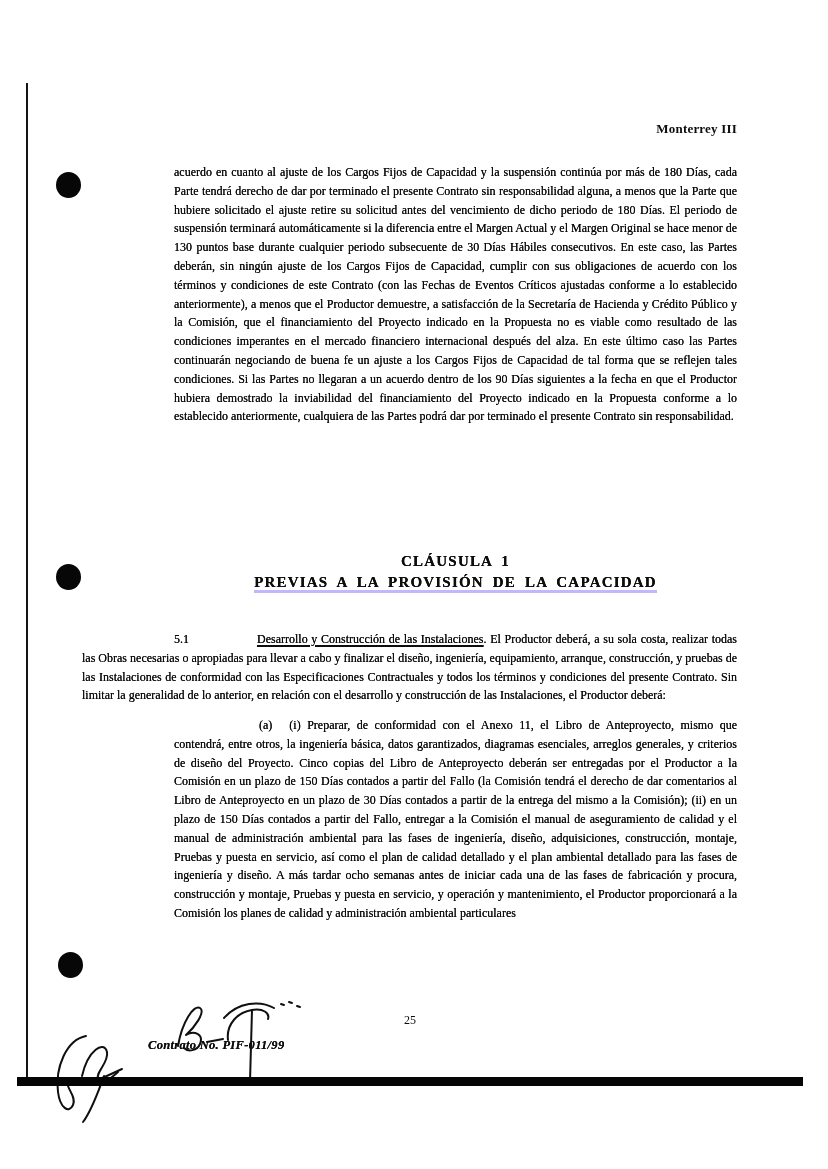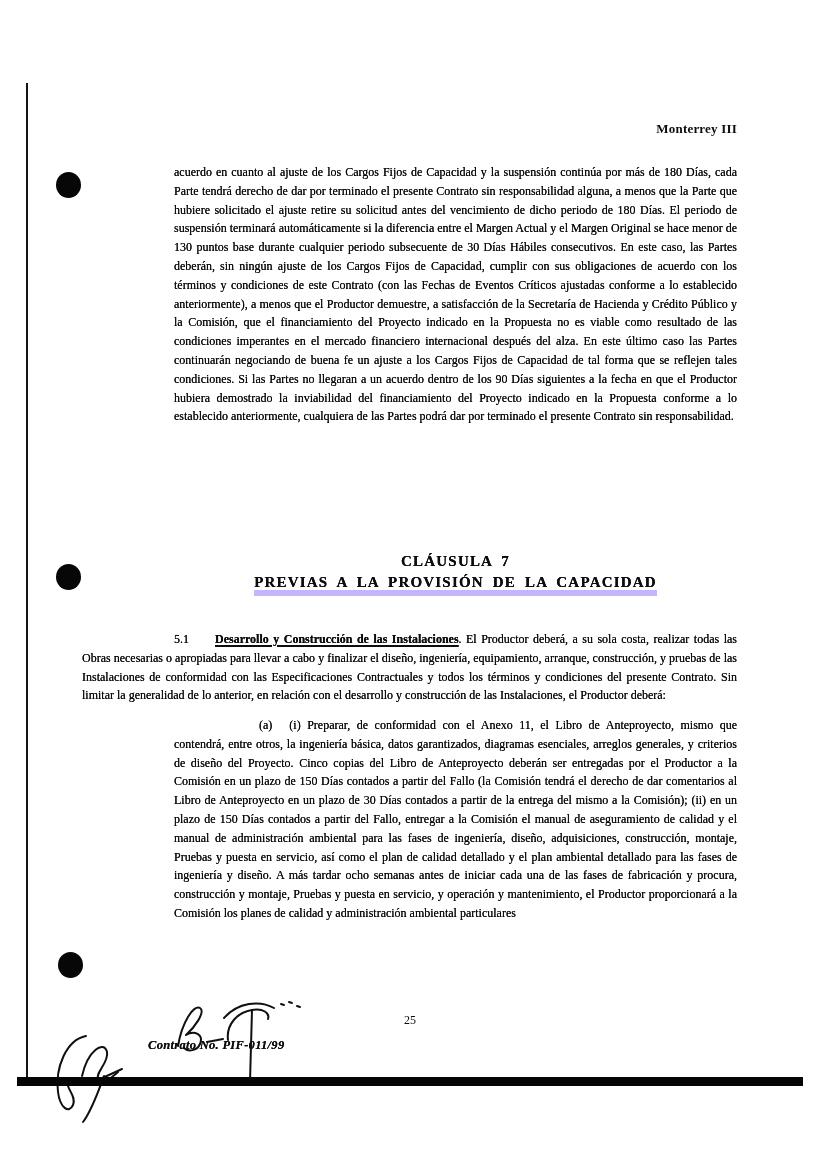"CLÁUSULA 7" div { text: 7 -> 1 }
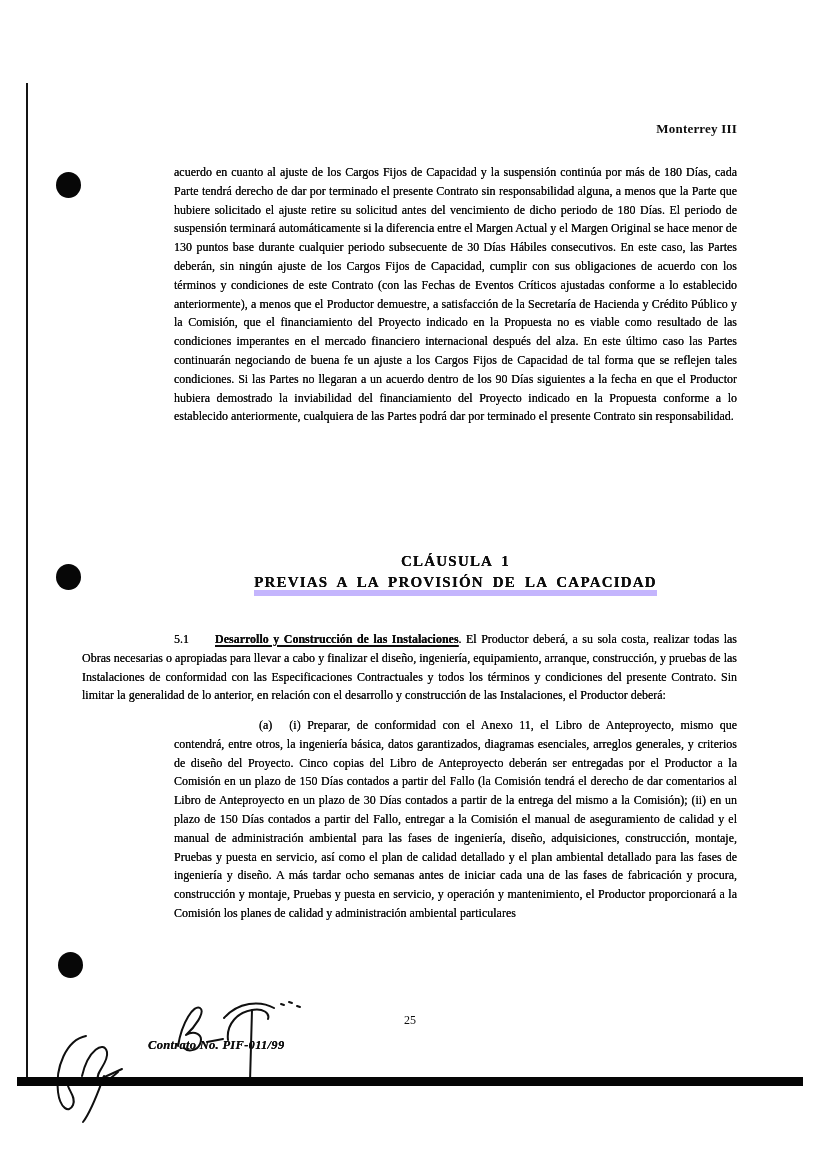"PREVIAS A LA PROVISIÓN DE" .clause .u { border-bottom: 6px solid #c4b5fd -> 3px solid #c4b5fd }
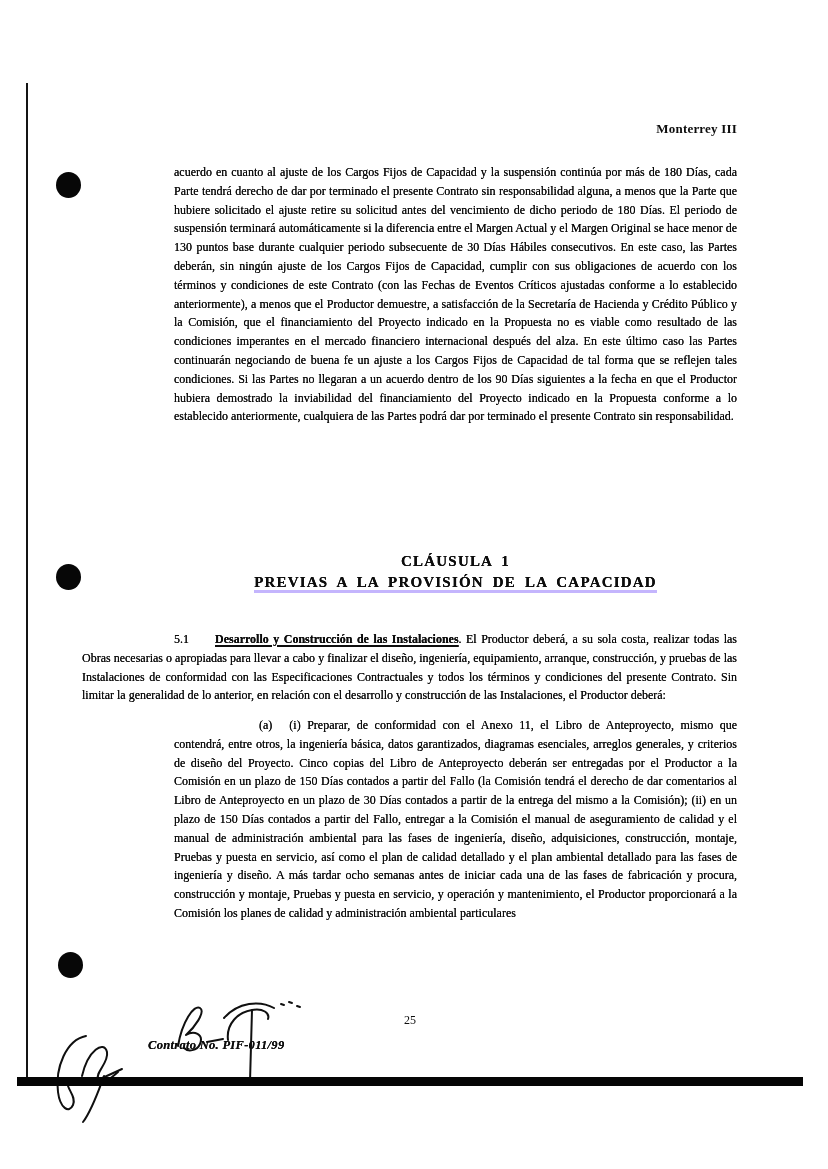"Desarrollo y Construcción de las" .s51 .ttl { font-weight: bold -> normal; margin-left: none -> 42px }
